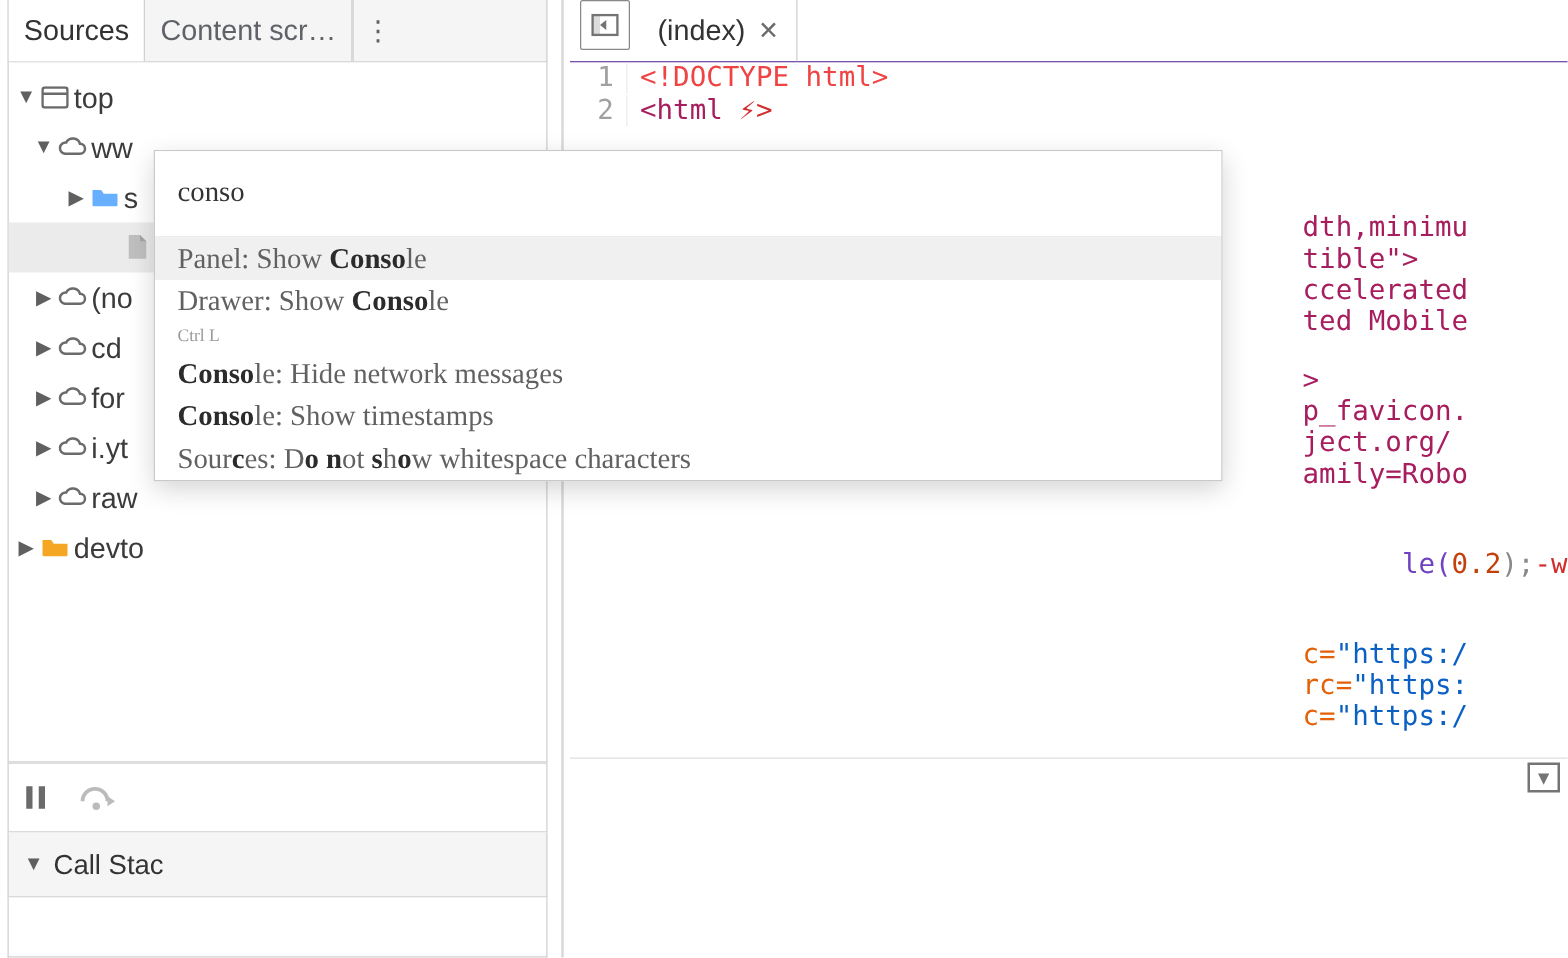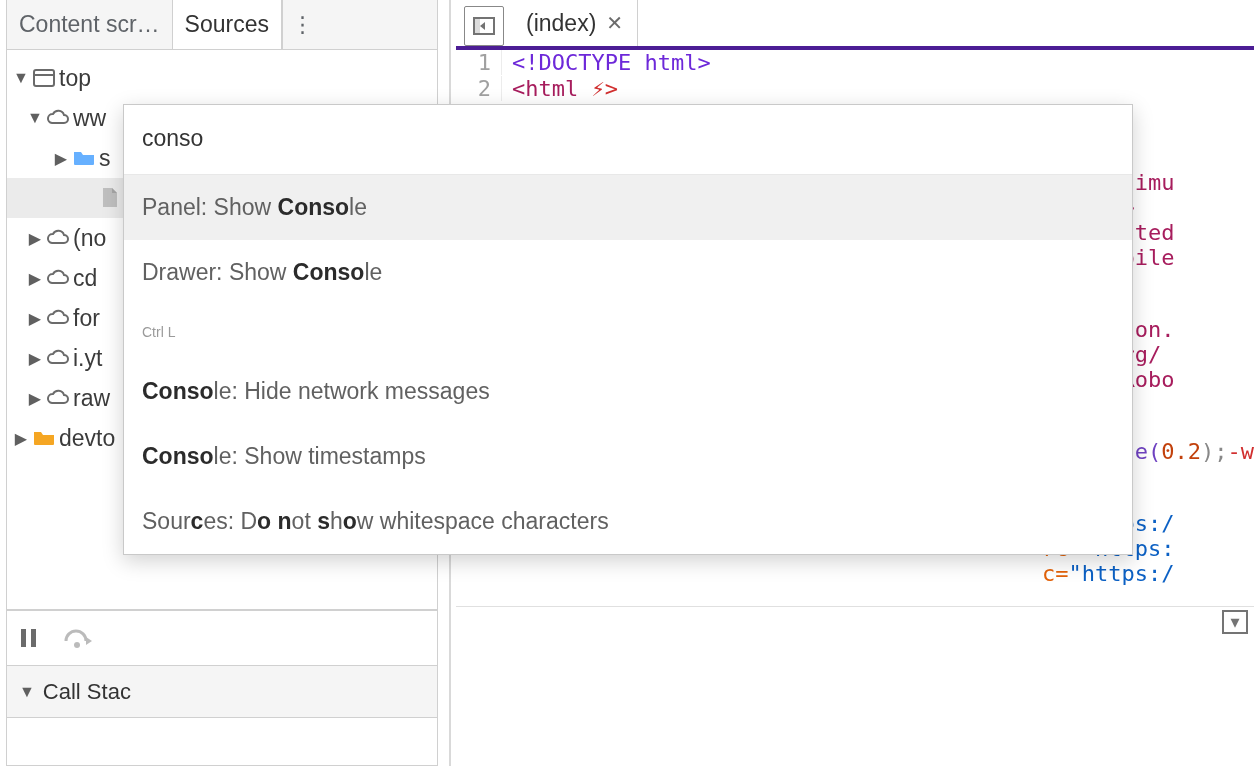"Content scr…" div.tab { order: before "Sources" -> after "Sources" }
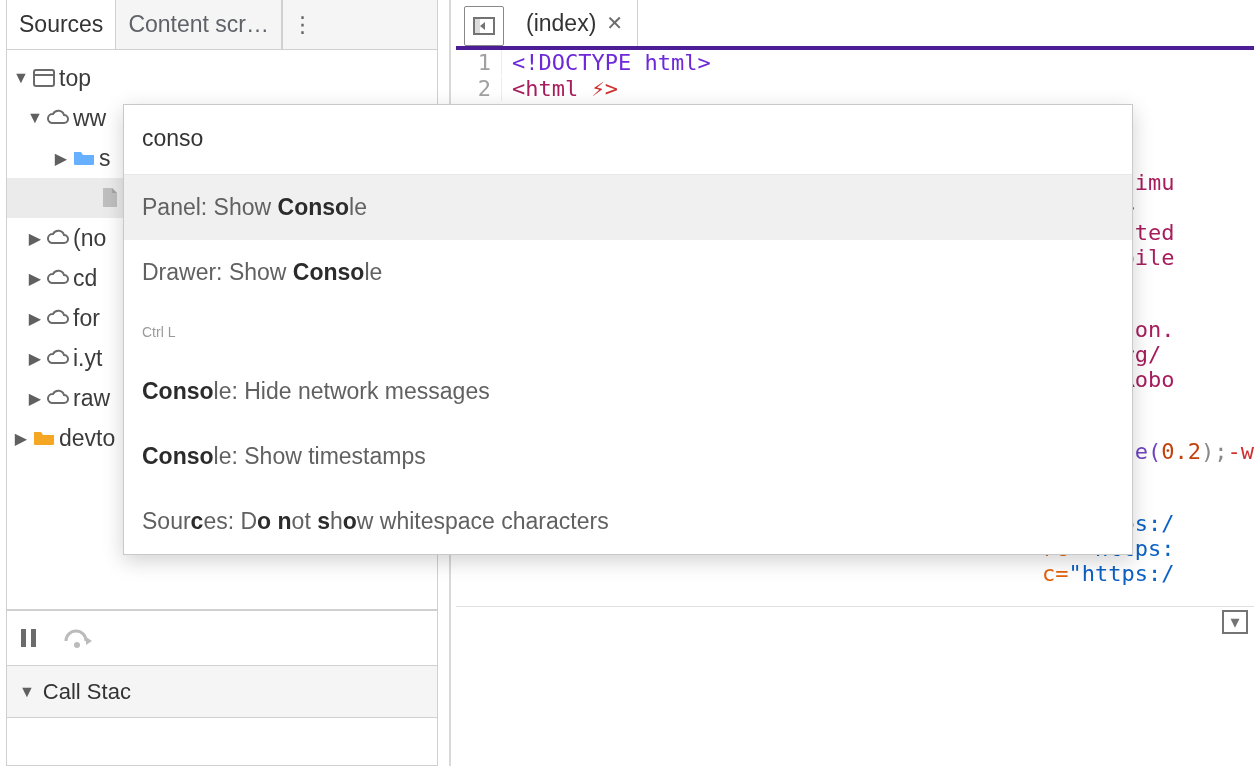"(index)" .editor-tabbar { align-items: flex-end -> flex-start; border-bottom: 4px solid #4c1d95 -> 1px solid #4c1d95 }
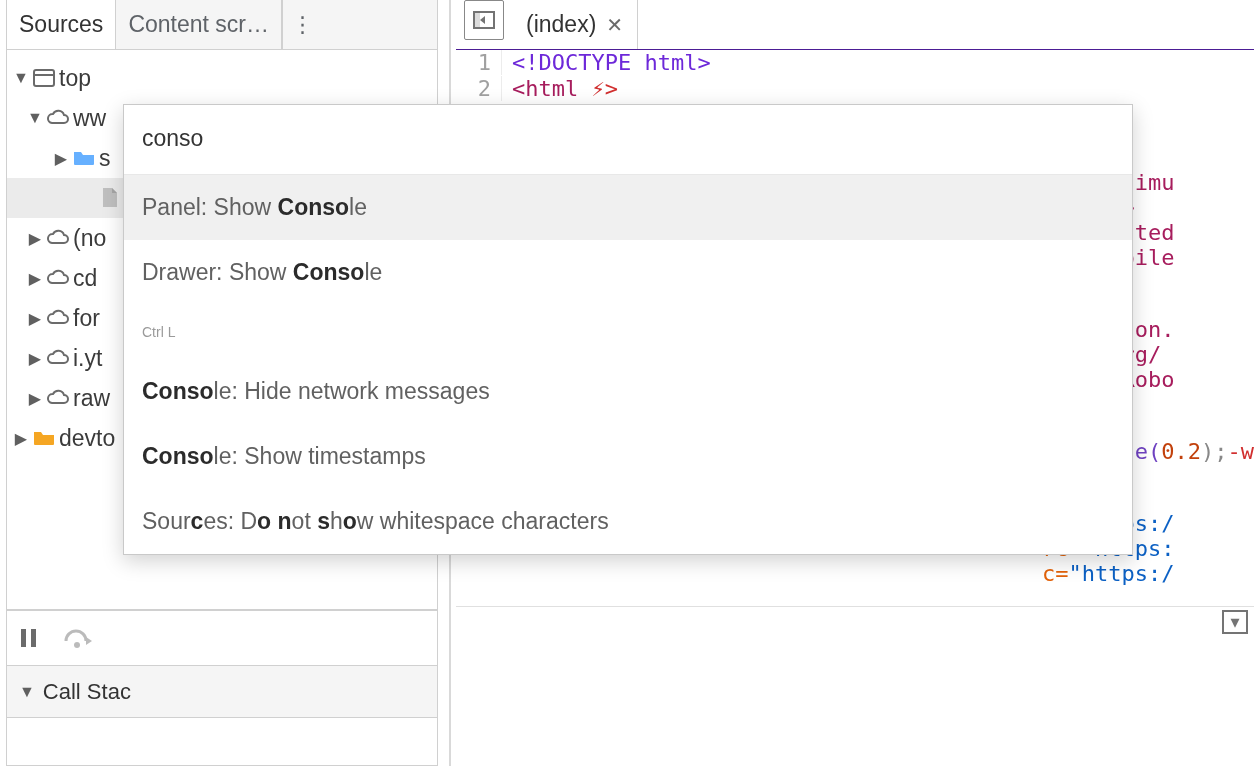"<!DOCTYPE html>" .c-doctype { color: #6d28d9 -> #ef4444 }
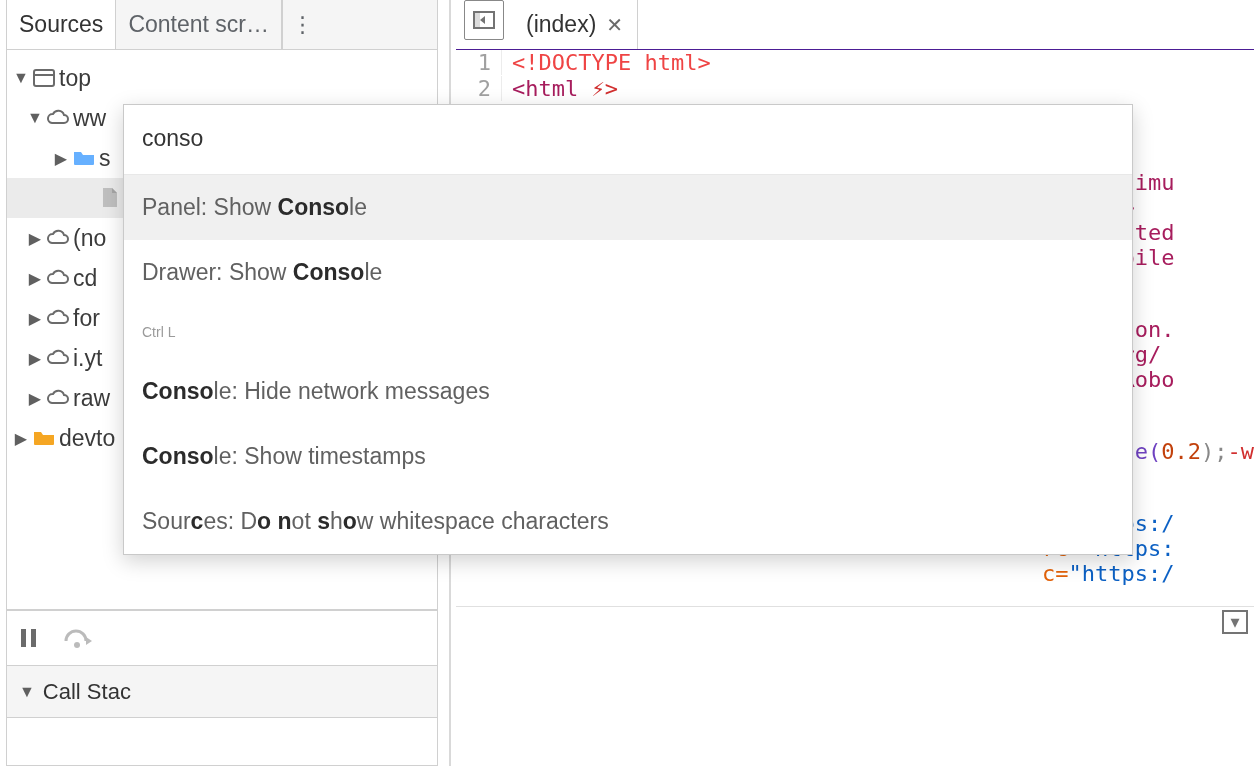"conso" .palette { font-family: Liberation Sans, sans-serif -> Liberation Serif, serif; top: 104px -> 120px; width: 1010px -> 855px }
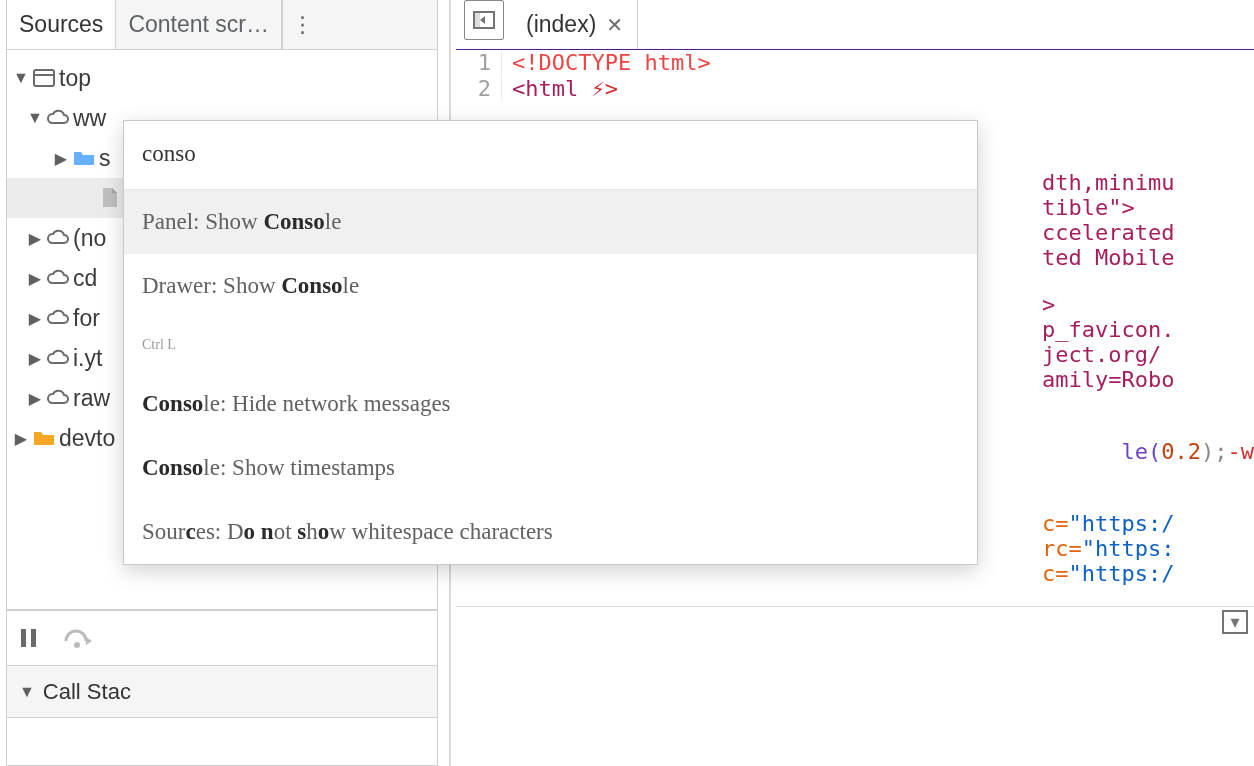"Panel: Show Console" .palette-item { padding: 19px 18px -> 4px 18px }
